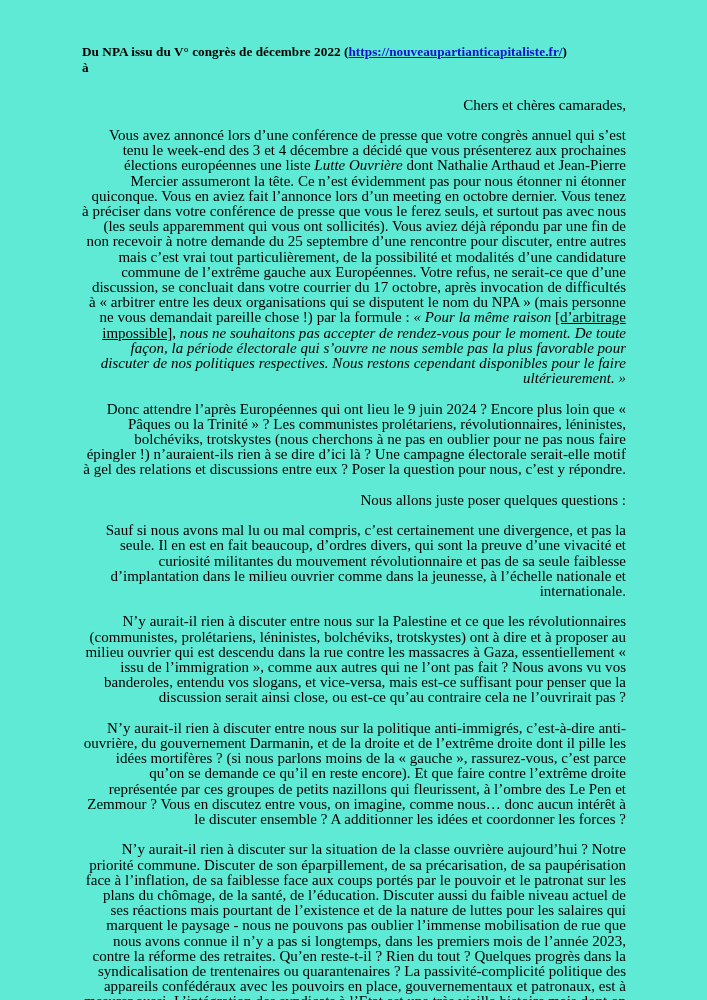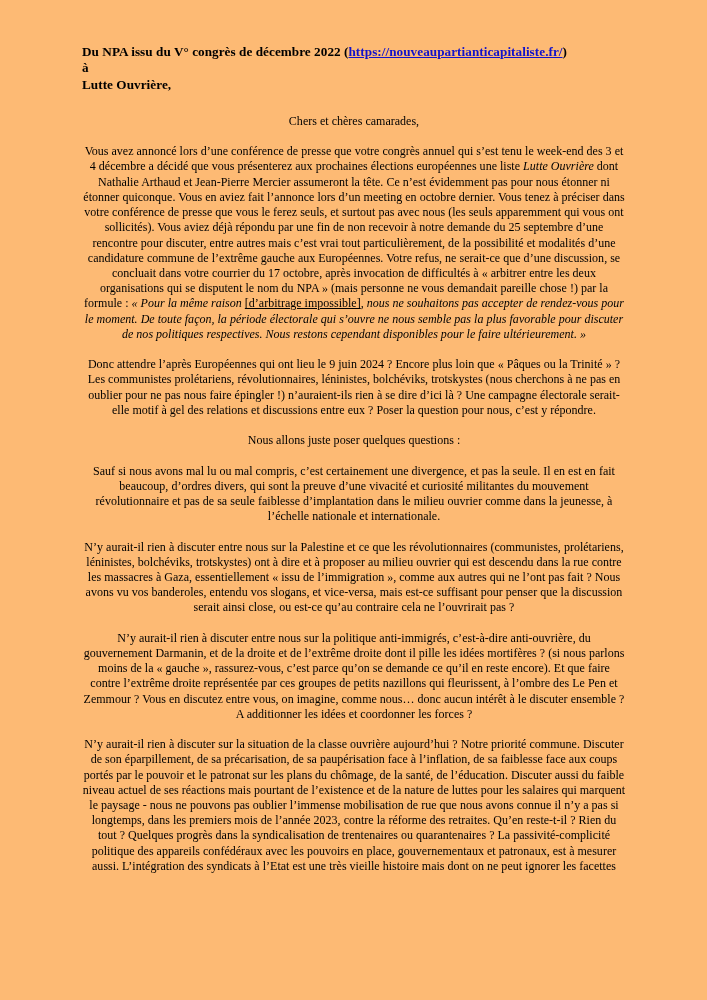"Du NPA issu du V°" .page { background: #fdba74 -> #5eead4 }
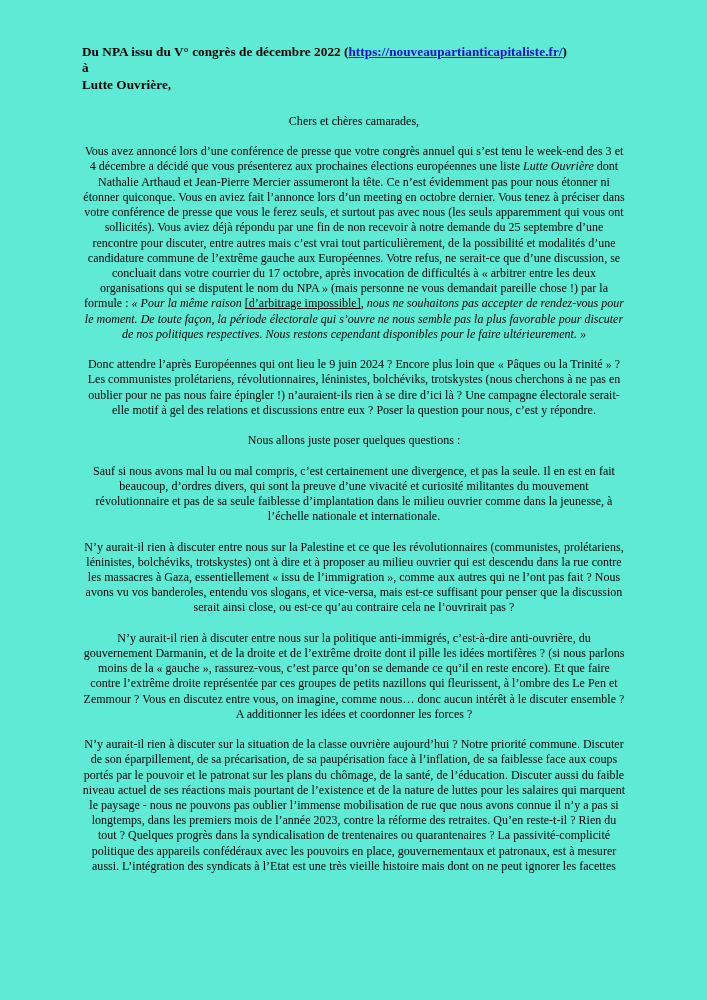"Lutte Ouvrière," div.header-line { html: <div>Lutte Ouvrière,</div> -> none }
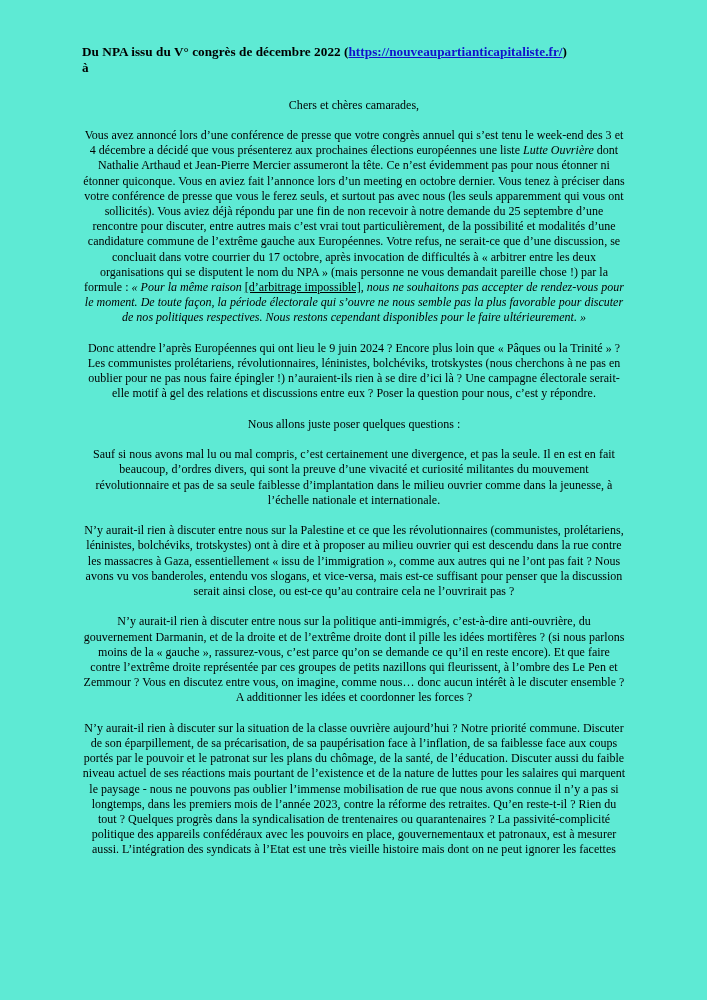"Chers et chères camarades," p.para { font-size: 12px -> 15px; text-align: center -> right }
